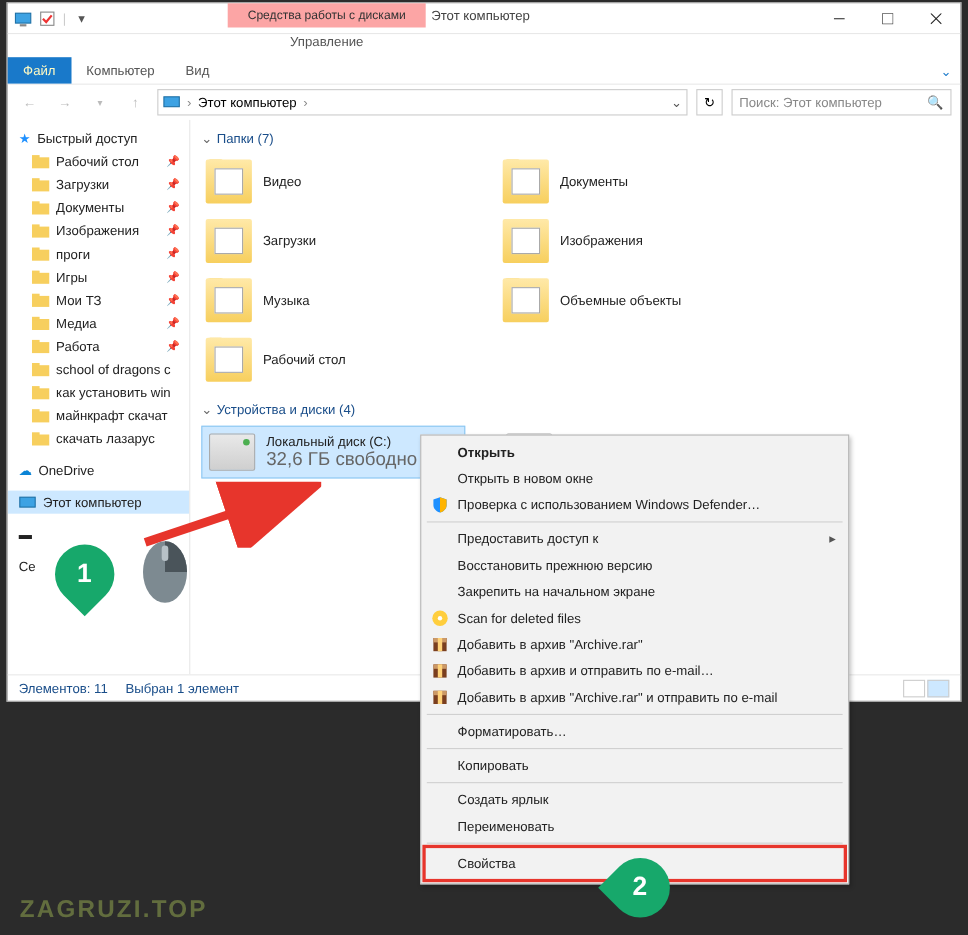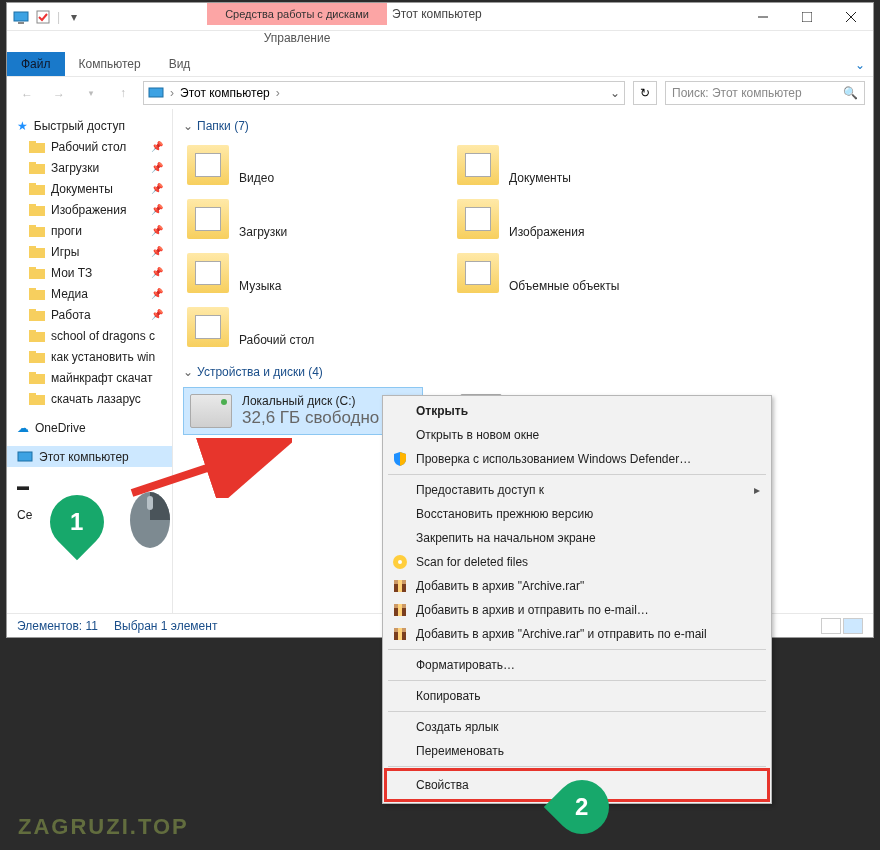"Файл" .menubtn.file { color: #0f172a -> #fef9c3 }
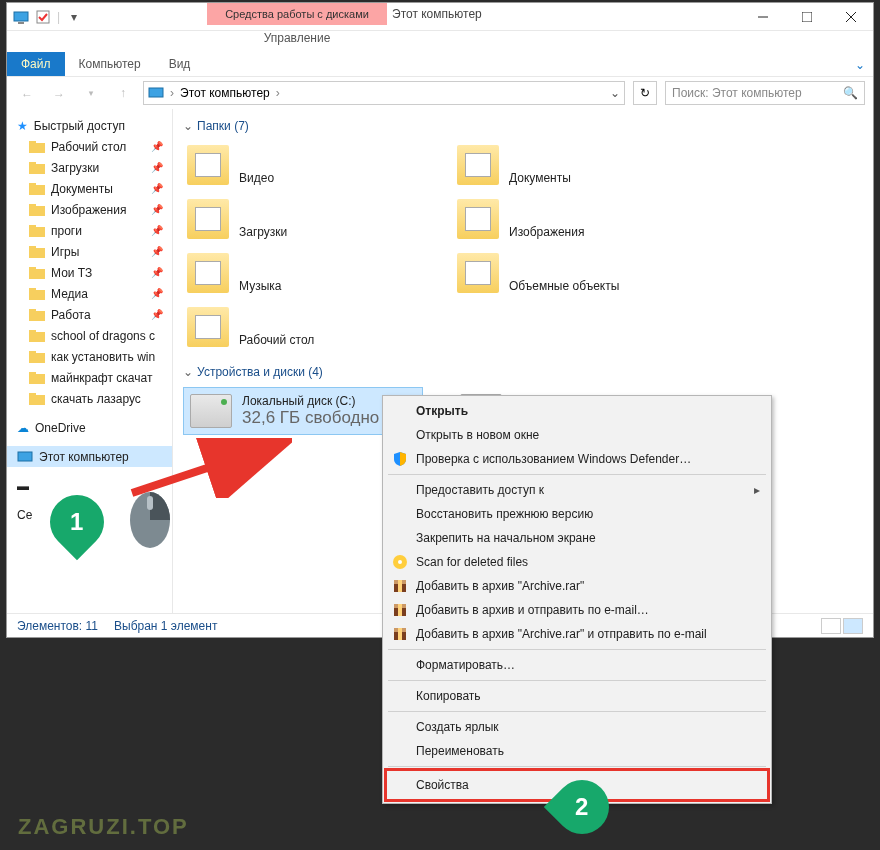"Видео" .folderitem { align-items: flex-end -> center }
